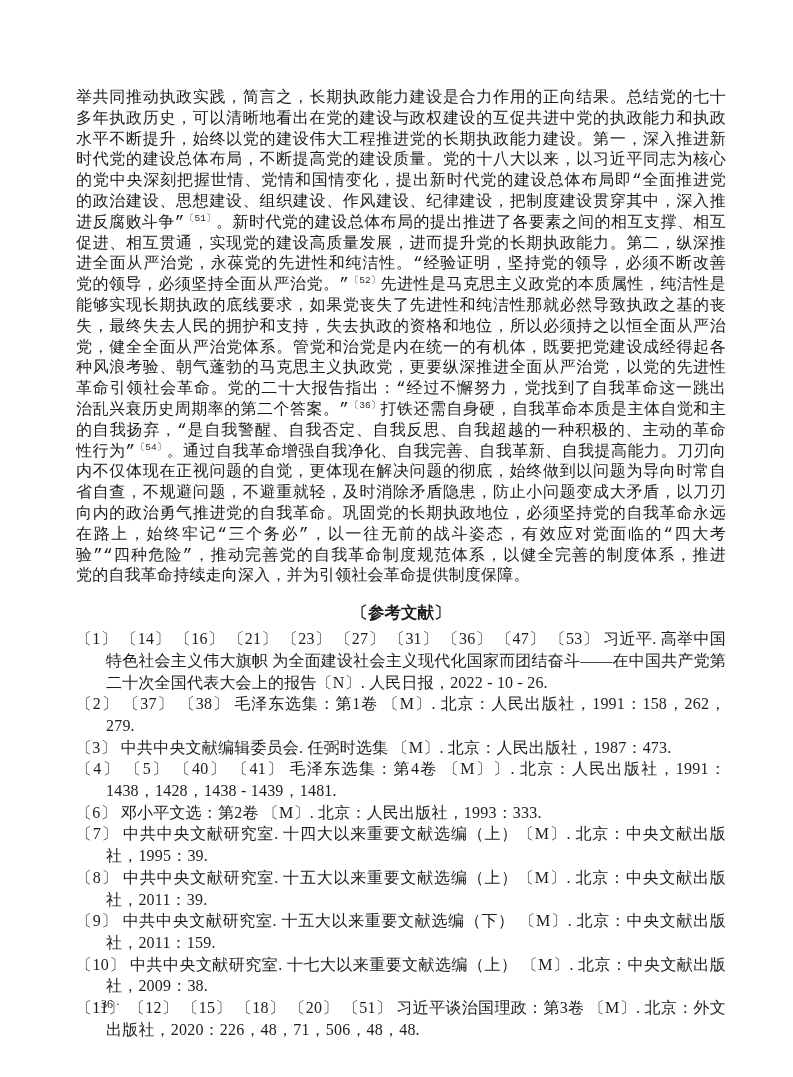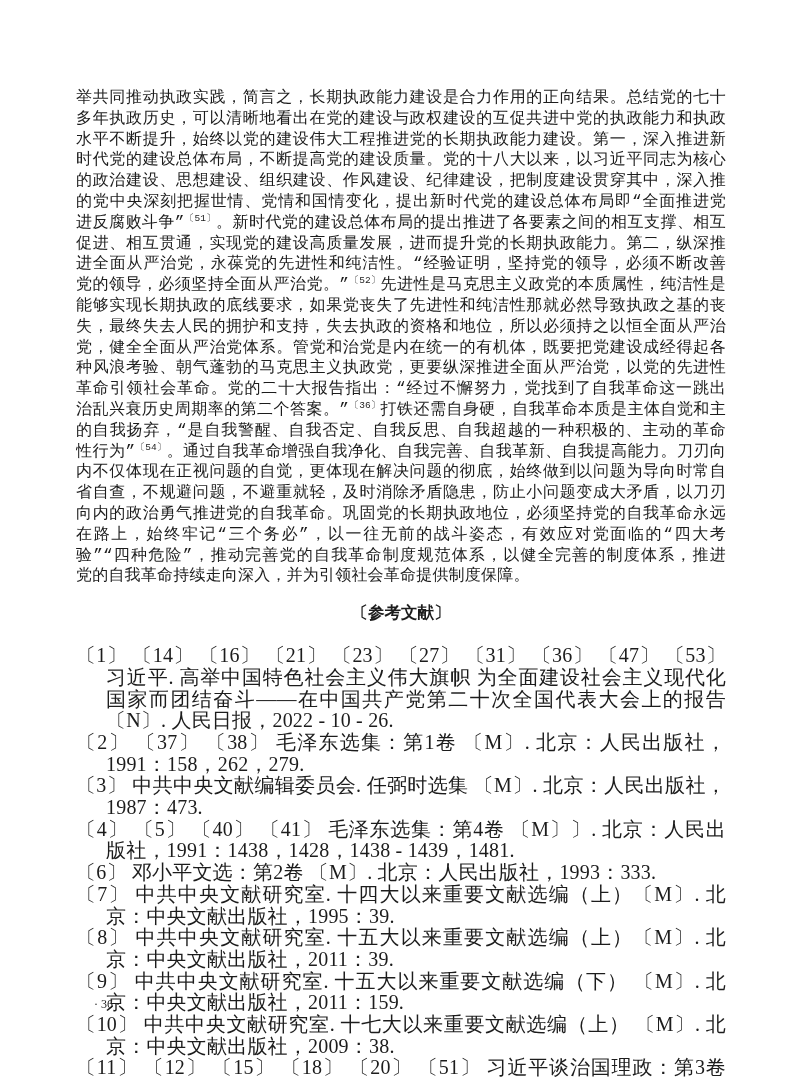"的政治建设、思想建设、组织建设、作风建设、纪律建设，把制度建设贯穿其中，深入推" div.line { order: before "的党中央深刻把握世情、党情和国情变化，提出新时代党的建设总体布局即“全面推进党" -> after "的党中央深刻把握世情、党情和国情变化，提出新时代党的建设总体布局即“全面推进党" }
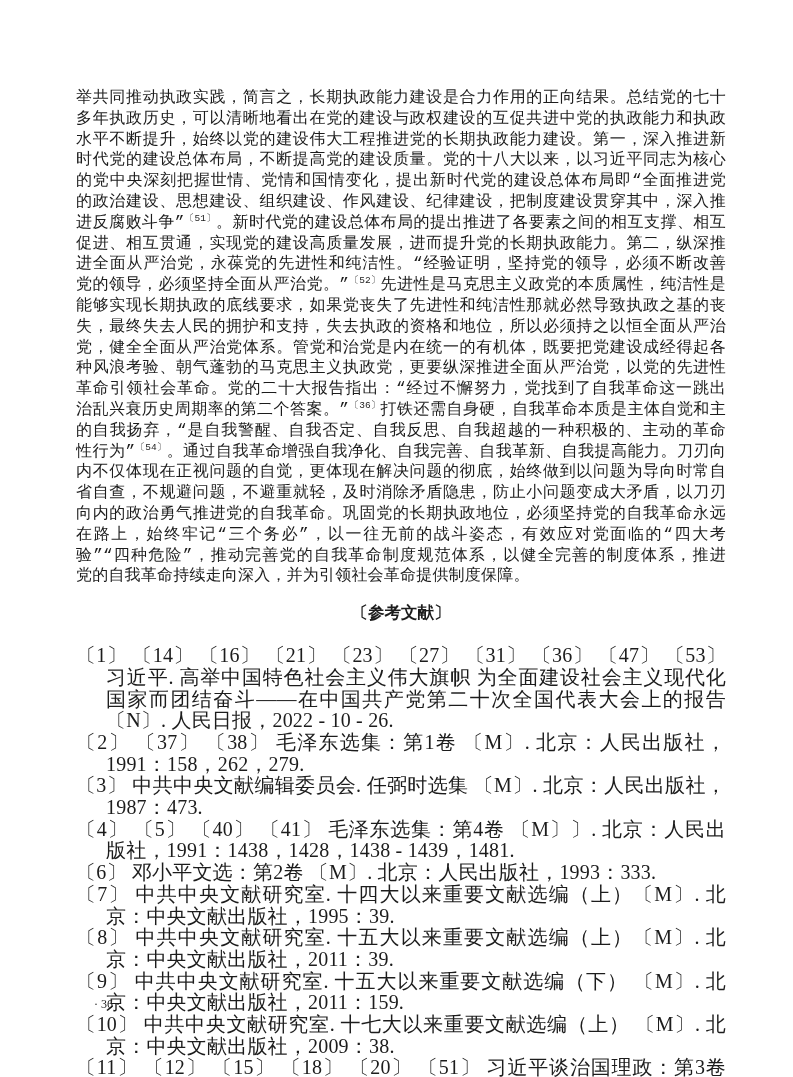"〔参考文献〕" .ref-header { margin-bottom: 22px -> 5px }
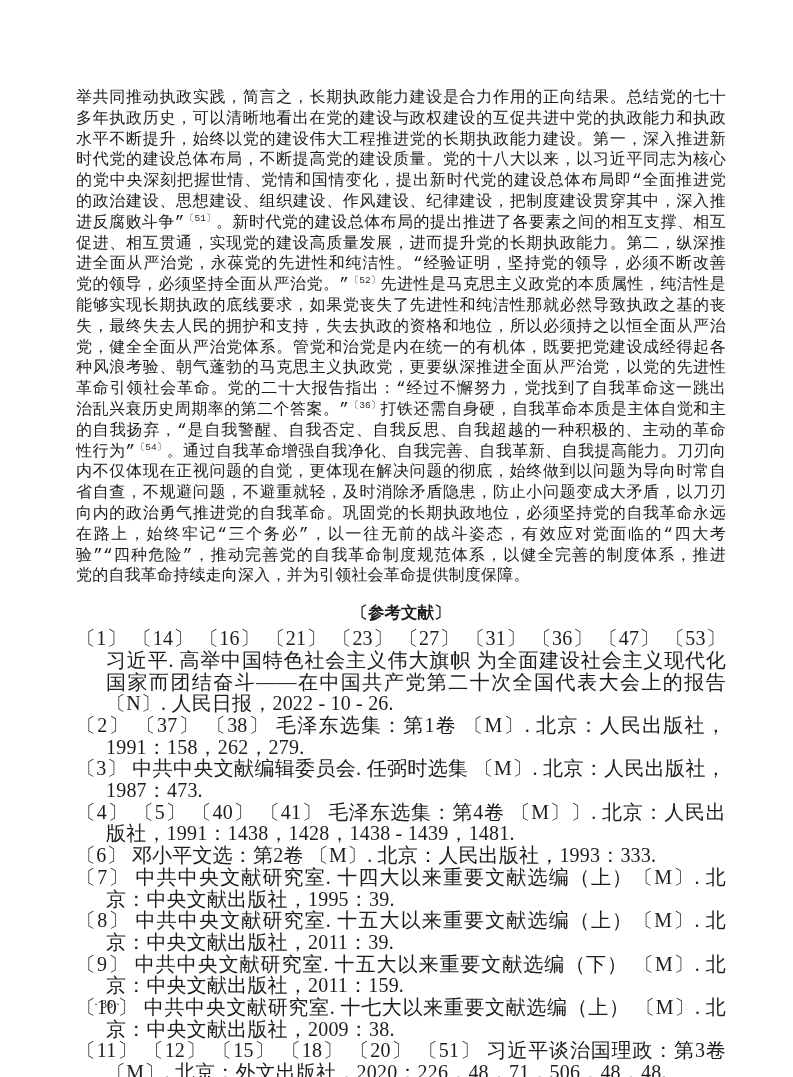"〔1〕 〔14〕 〔16〕 〔21〕 〔23〕" .refs .ref { font-size: 20px -> 16px }
